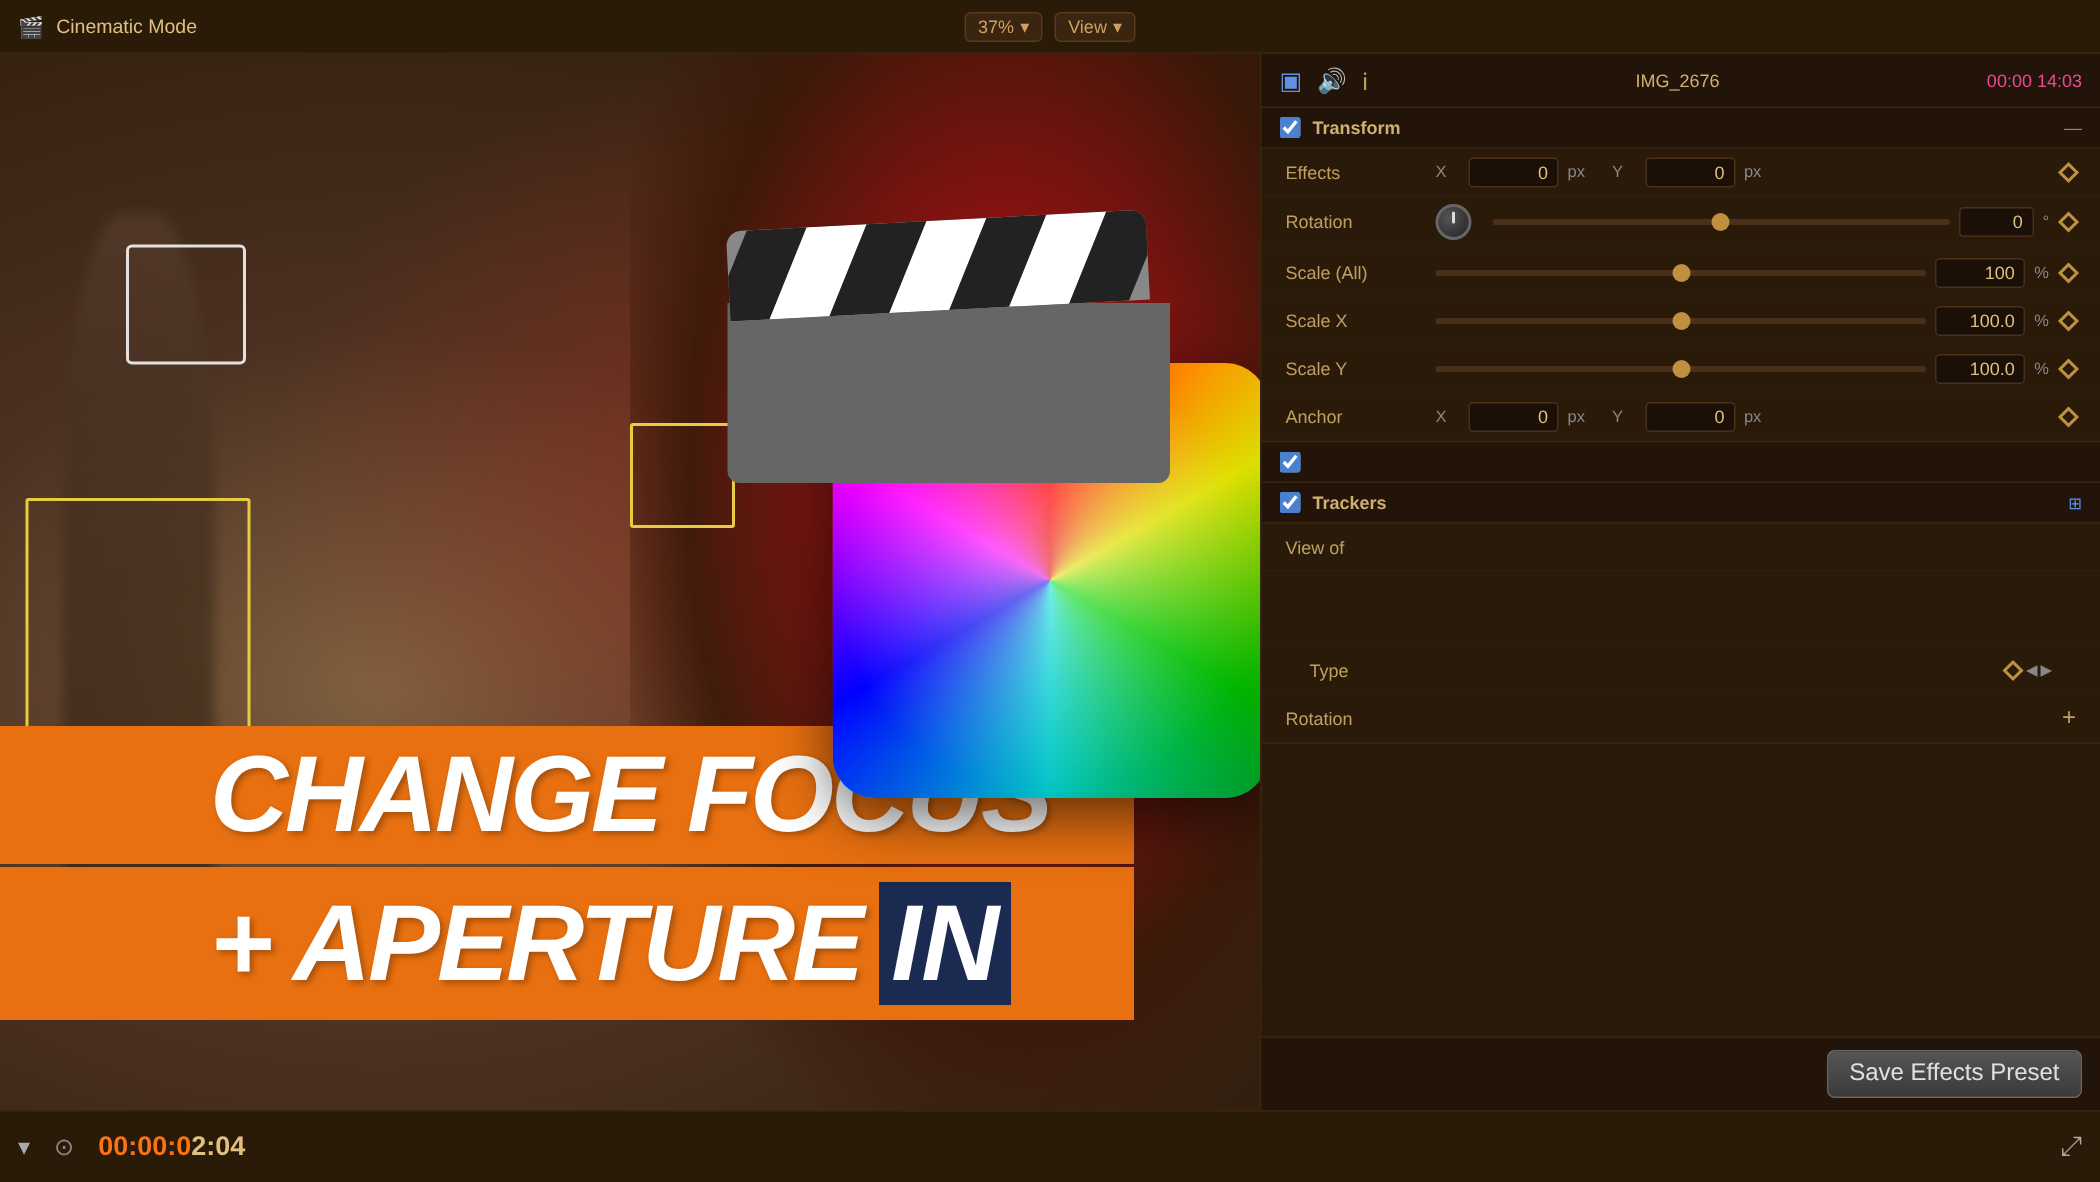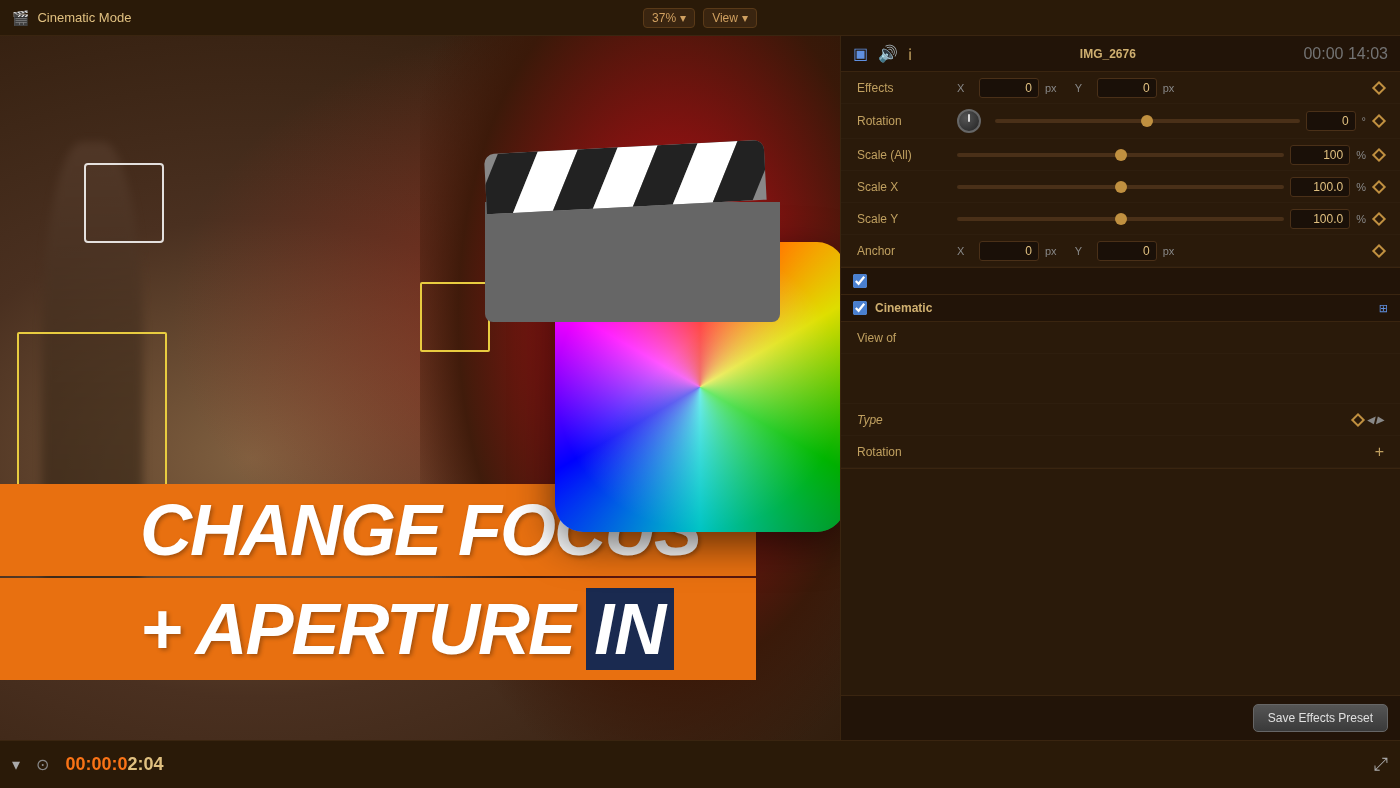"IMG_2676" .clip-name { font-weight: 700 -> 400 }
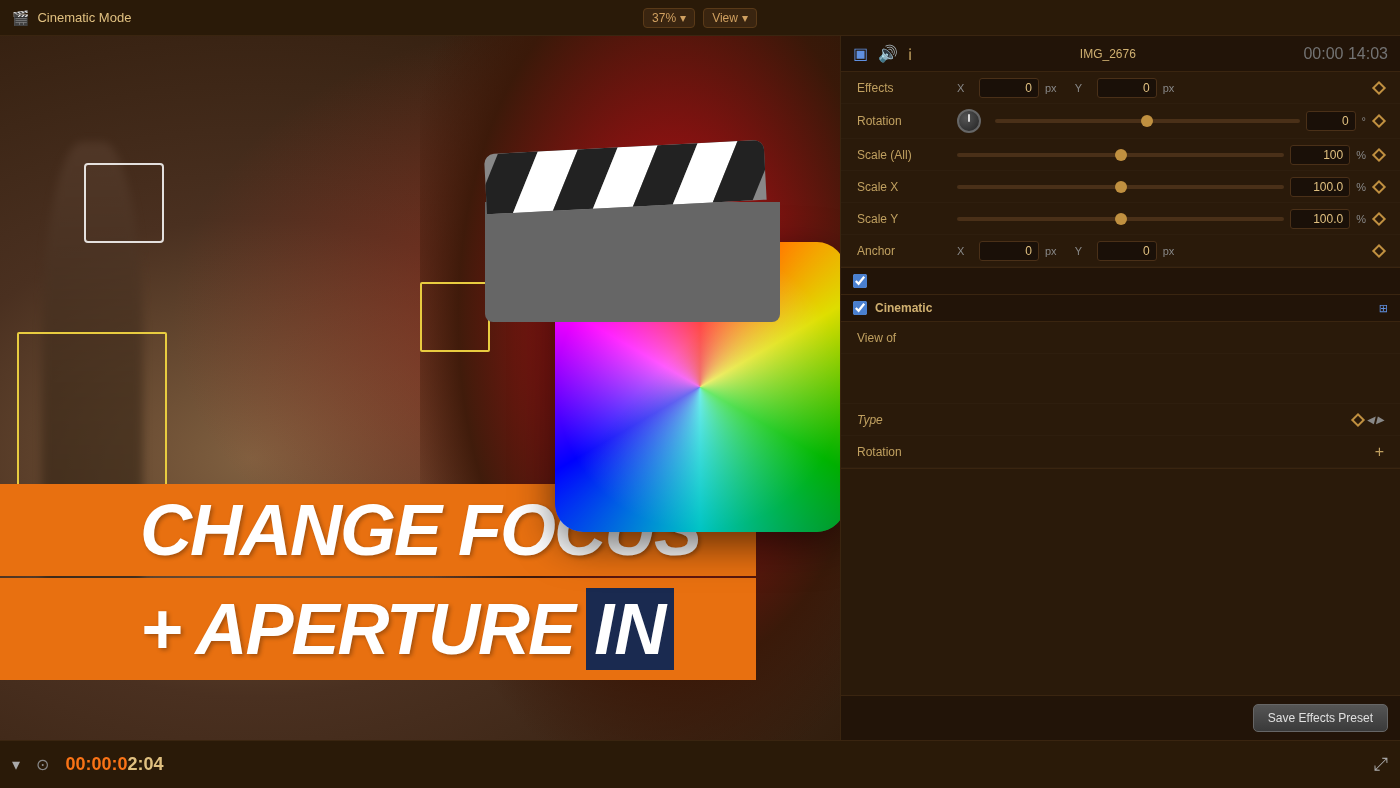"00:00 14:03" .timecode-top { color: #737373 -> #ec4899; font-size: 16px -> 12px }
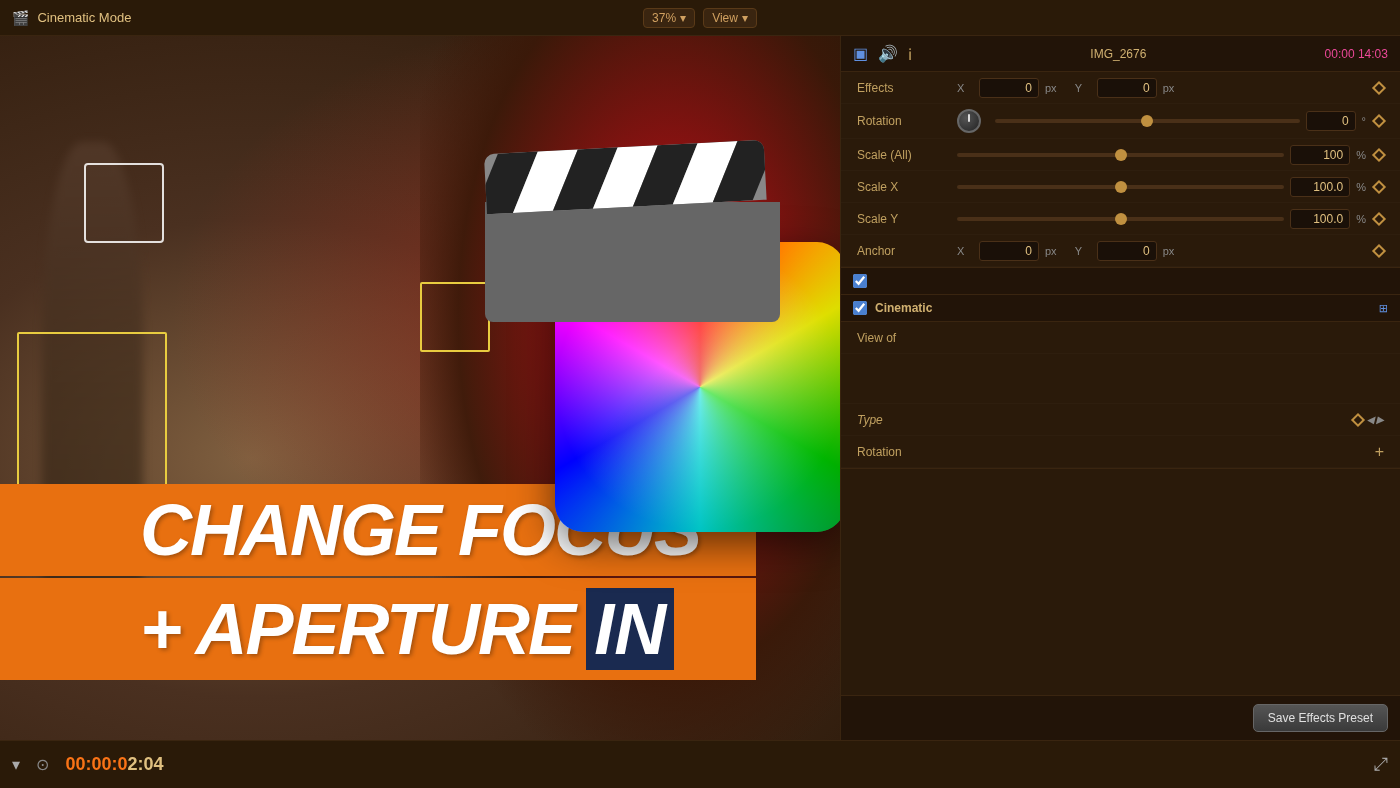"Transform" div.section-header { html: none -> <div> <input> <span>Transform</span> <span>—</span> </div> }
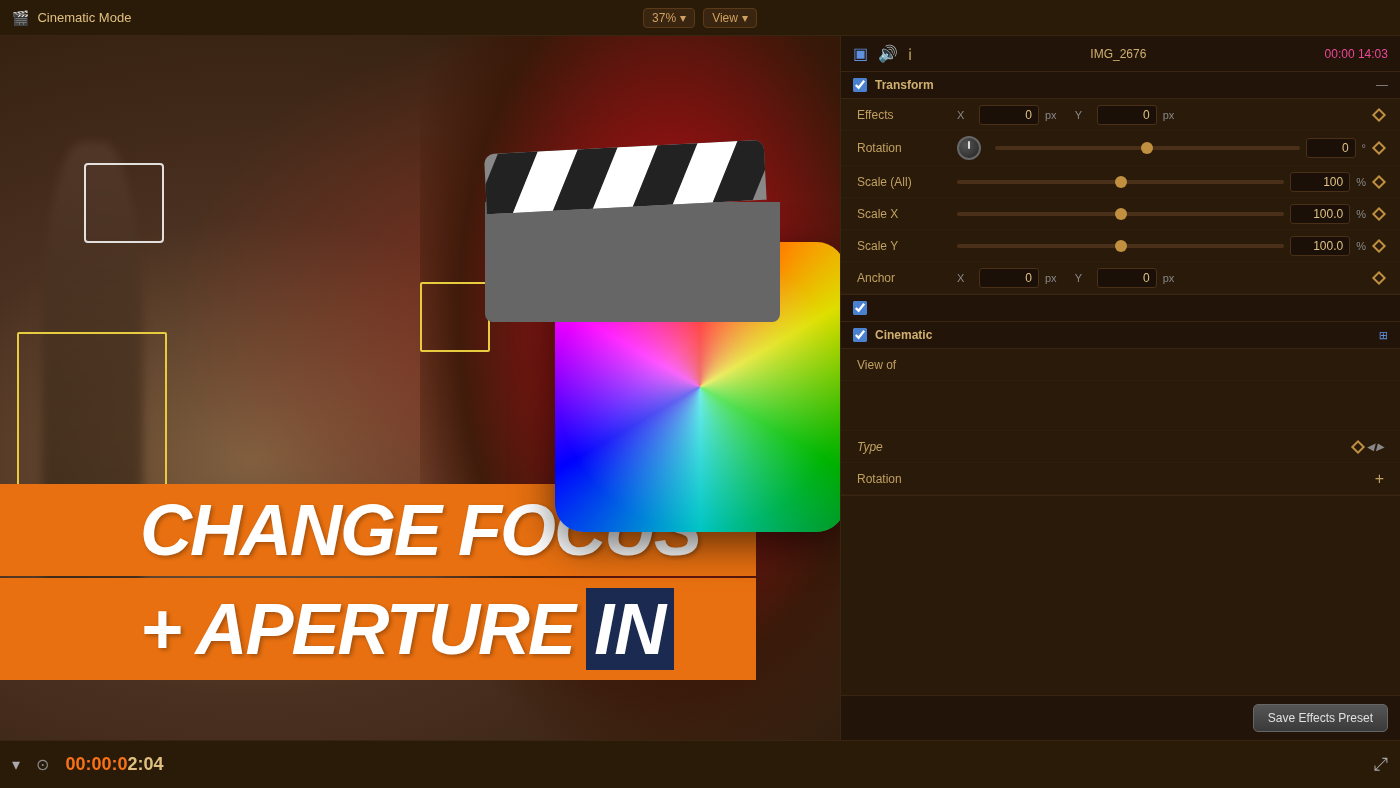"Cinematic" span.section-title { text: Cinematic -> Trackers }
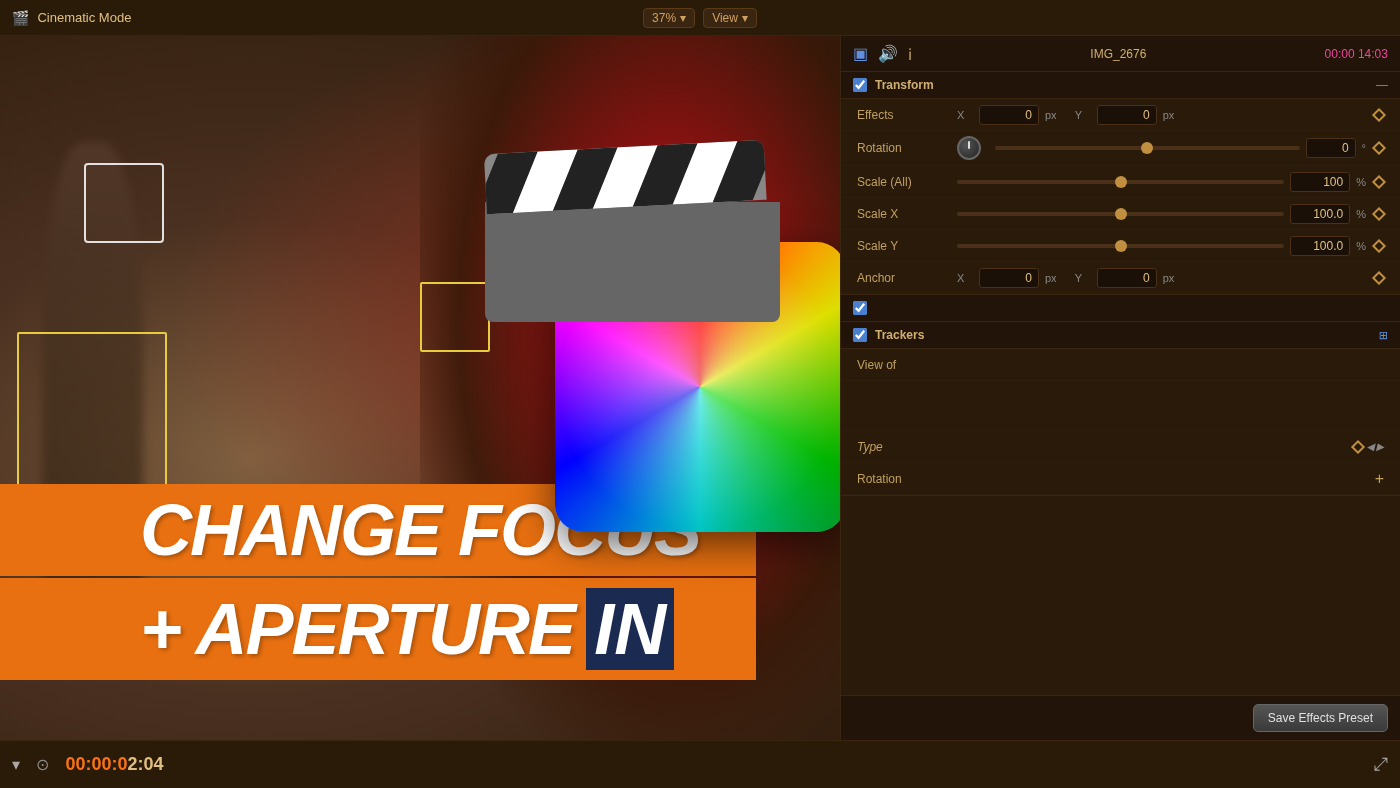"Type" .type-row { font-style: italic -> none; padding: 5px 16px -> 5px 32px }
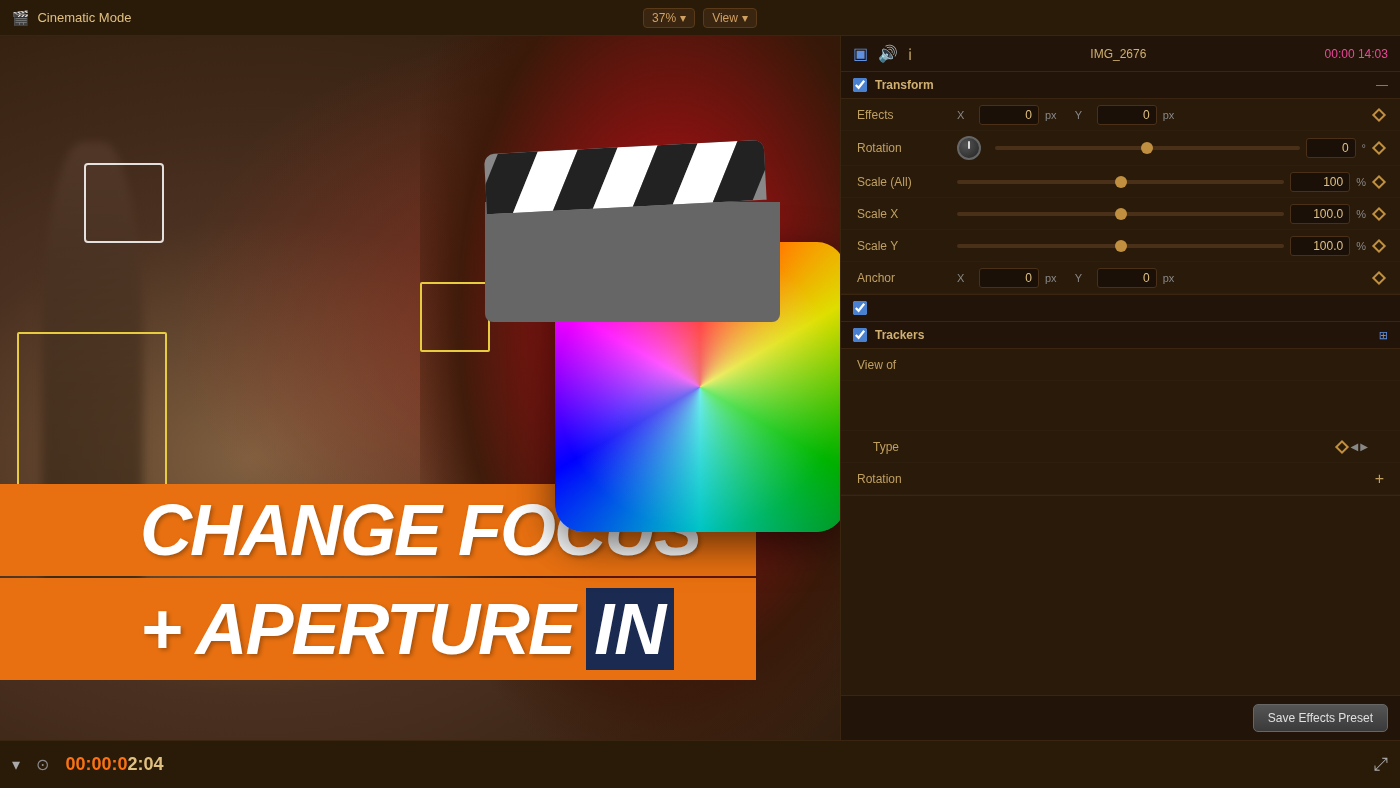"Save Effects Preset" .save-preset-btn { font-size: 12px -> 16px }
